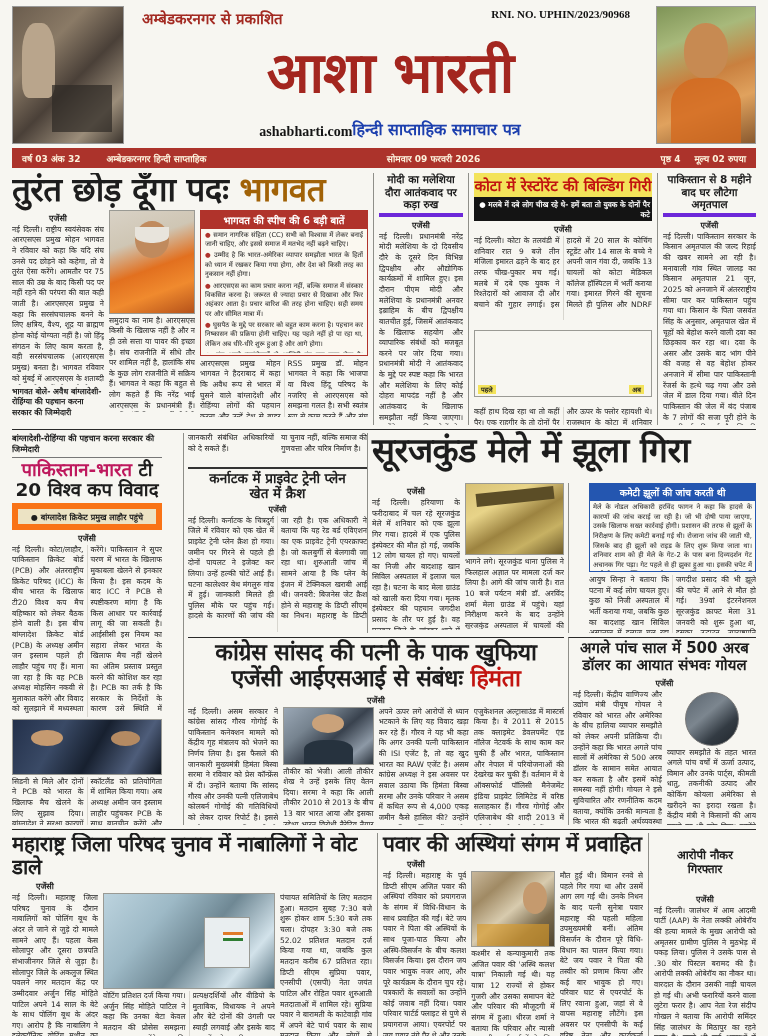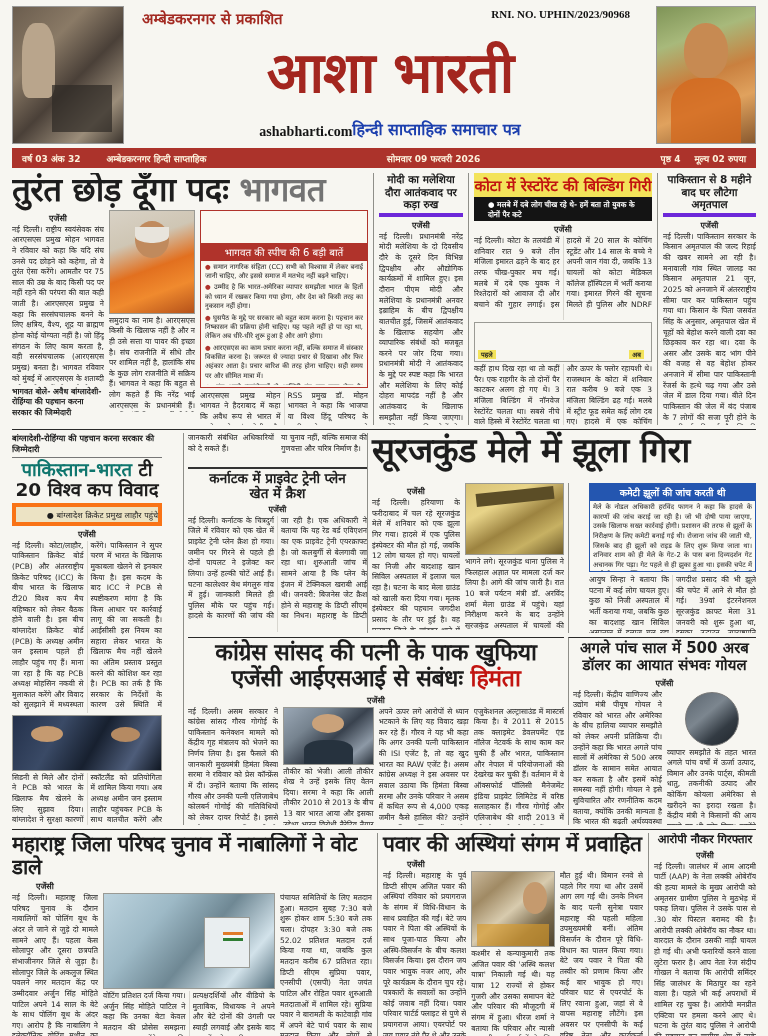"भागवत" .hMain .blue { color: #737373 -> #a16207 }
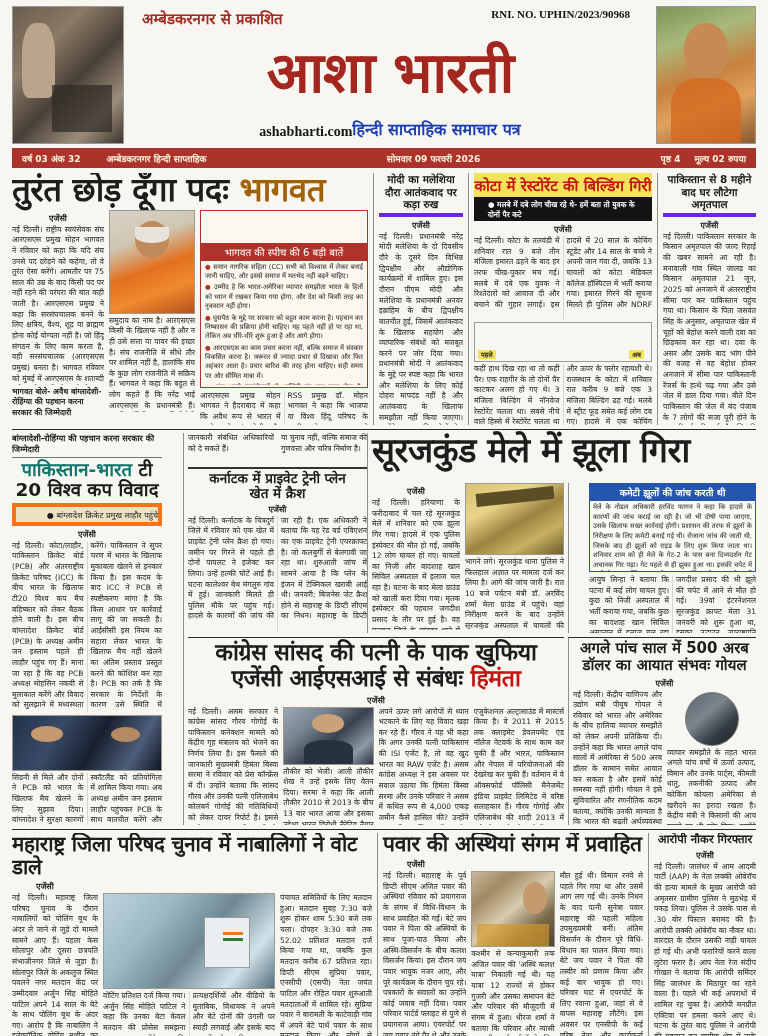"● मलबे में दबे लोग" .kotaSub { padding: 2px 14px -> 2px 2px; text-align: left -> right }
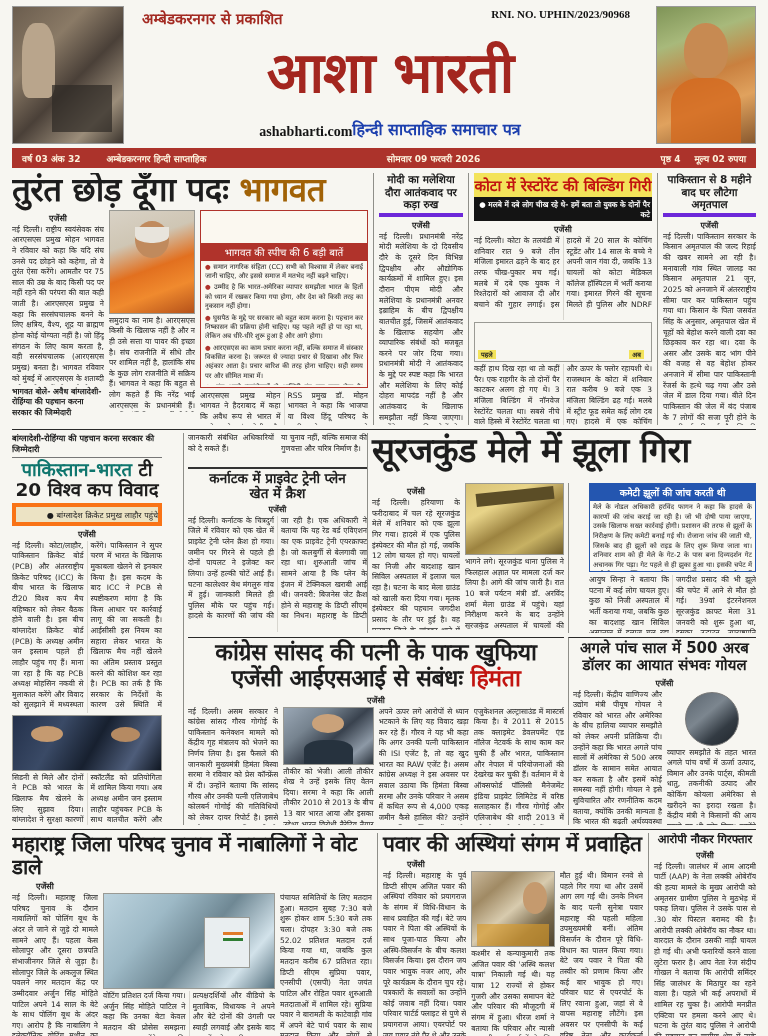"भागवत की स्पीच की 6" .speechBox .bxhead { font-weight: 400 -> 700; margin-top: 32px -> none }
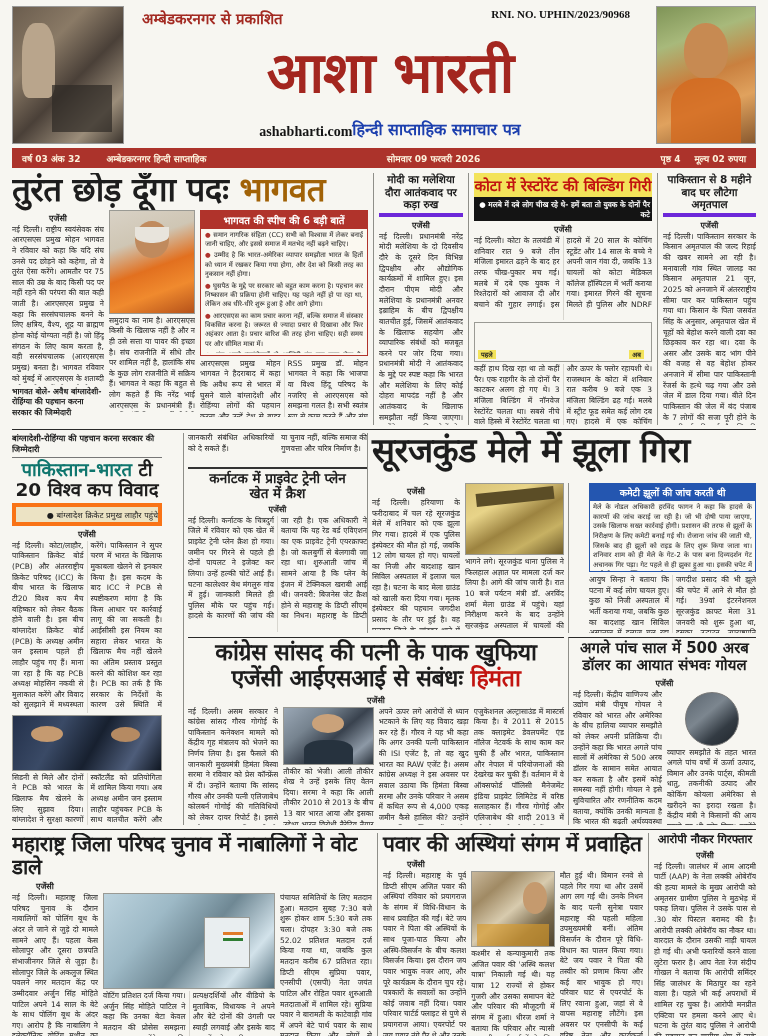"घुसपैठ के मुद्दे पर सरकार" li { order: before "आरएसएस का काम प्रचार करना" -> after "आरएसएस का काम प्रचार करना" }
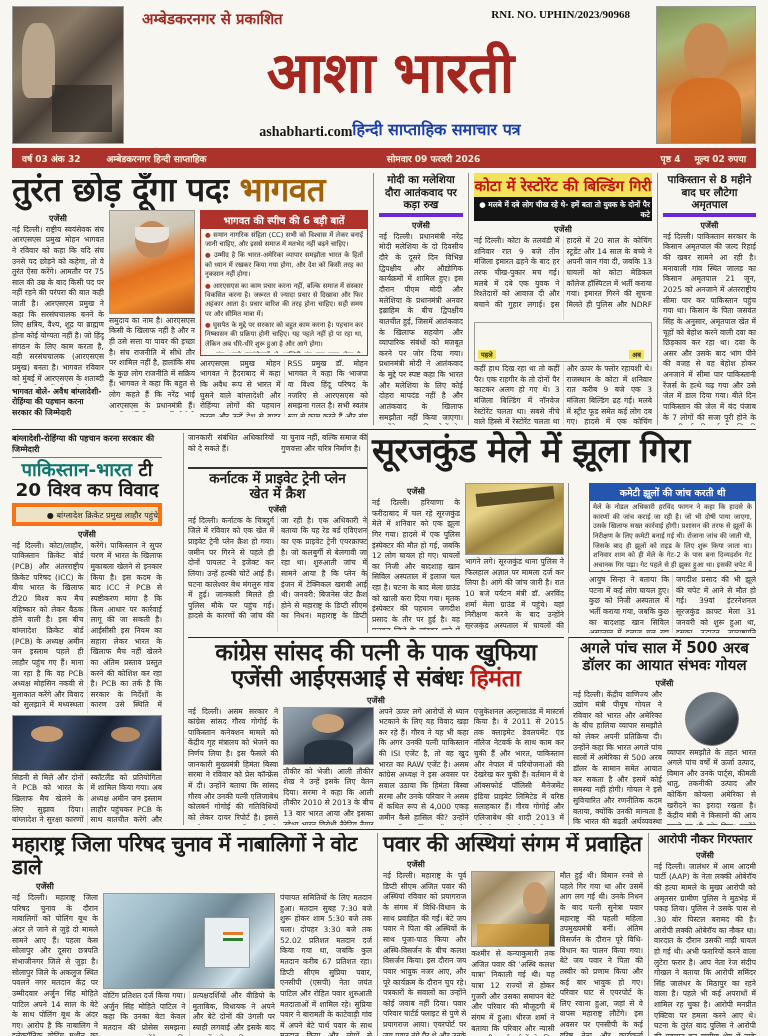"पहले" .photo.kota { height: 40px -> 67px; margin: 2px 0 -> 10px 0 }
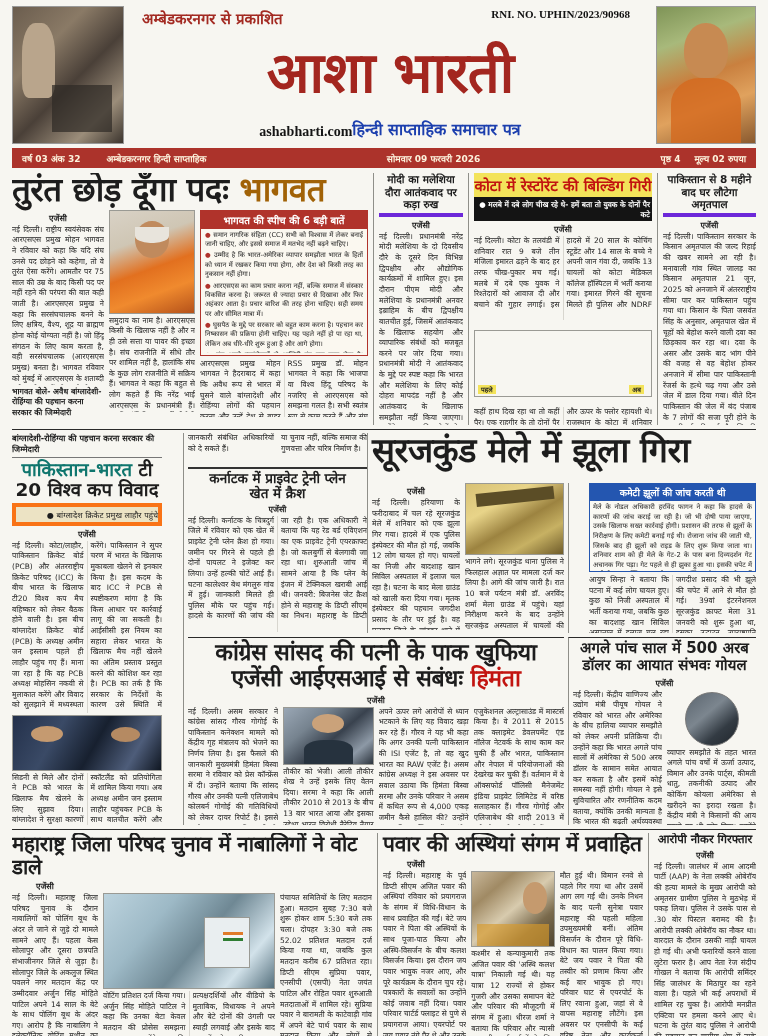"पाकिस्तान-भारत" .crHead .red { color: #0f766e -> #be185d }
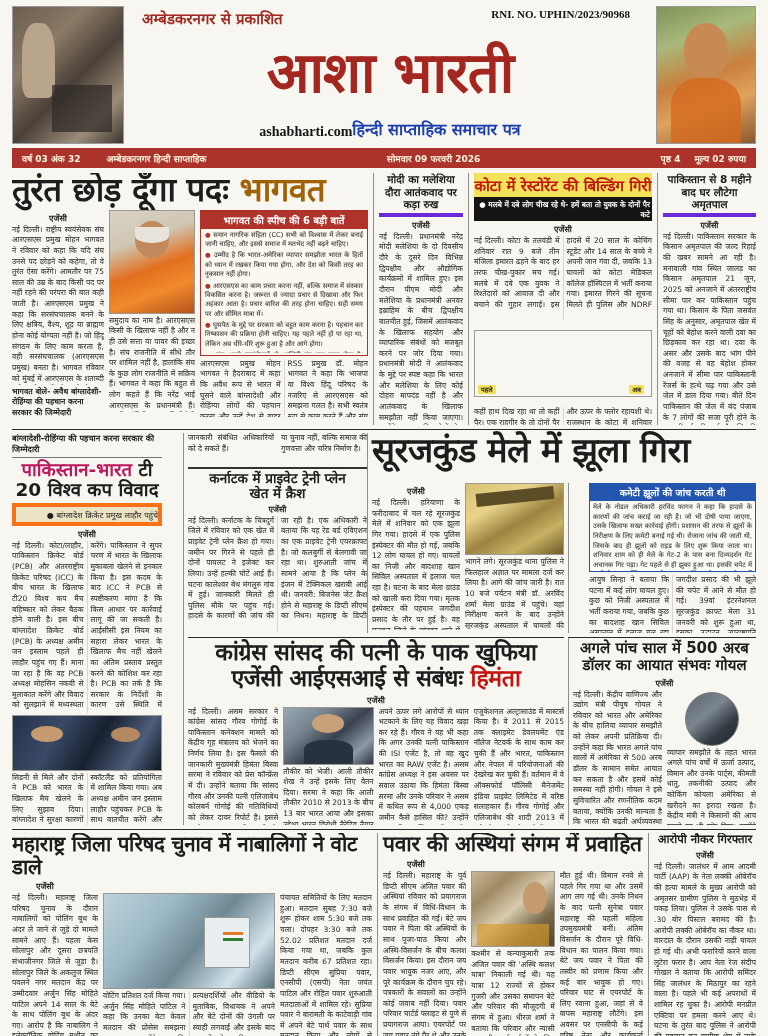"● बांग्लादेश क्रिकेट प्रमुख लाहौर" .crSub { border: 4px solid #f97316 -> 6px solid #f97316; font-weight: 400 -> 700; text-align: right -> center }
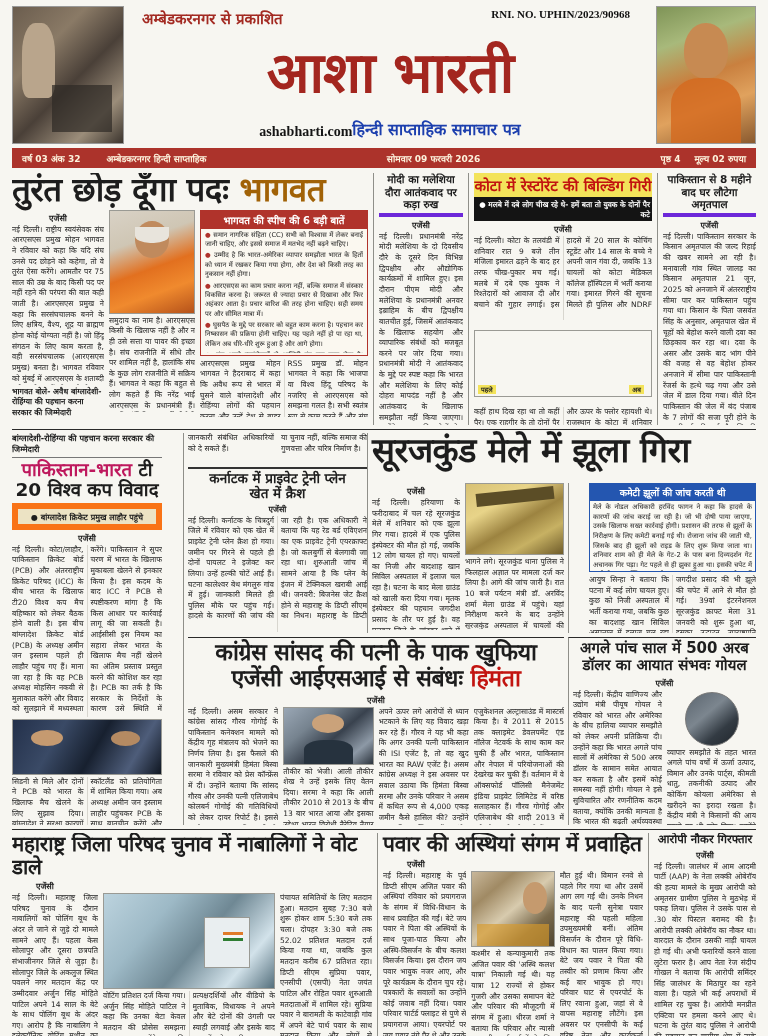"आरोपी नौकर गिरफ्तार" .naukarHead { margin: 0 -> 16px }
